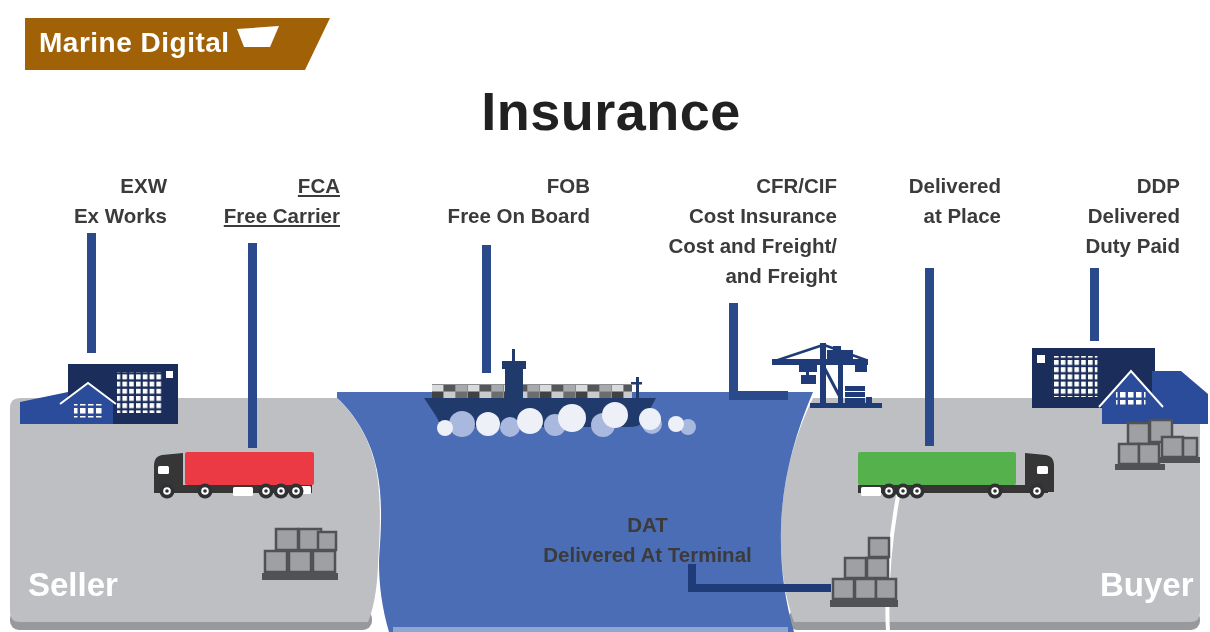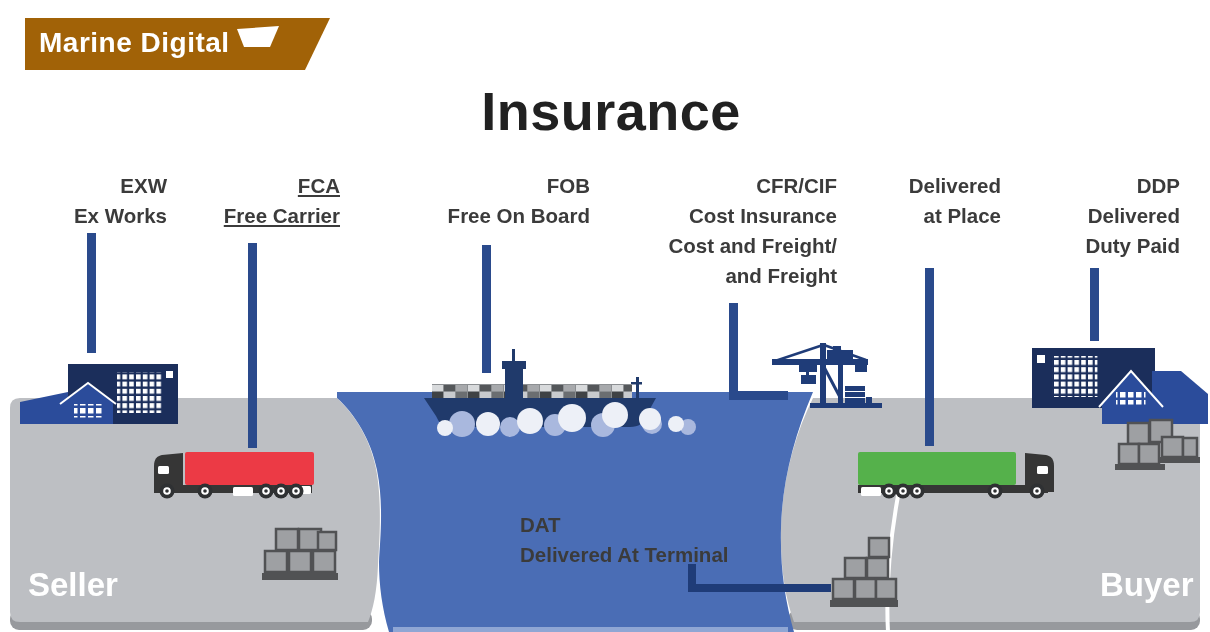"DAT" .dat-label { text-align: none -> center }
